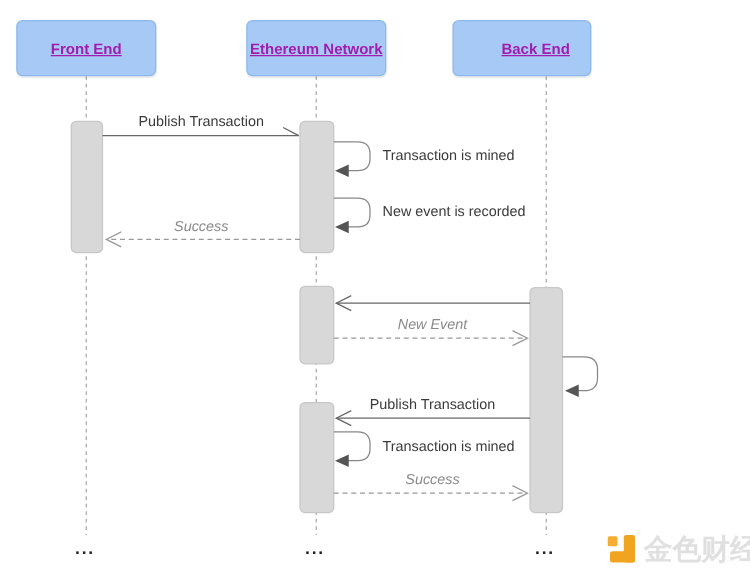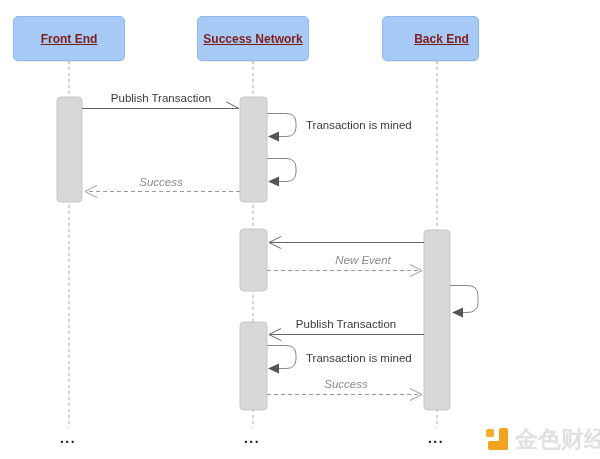"Front End" .actor-box { color: #7f1d1d -> #a21caf }
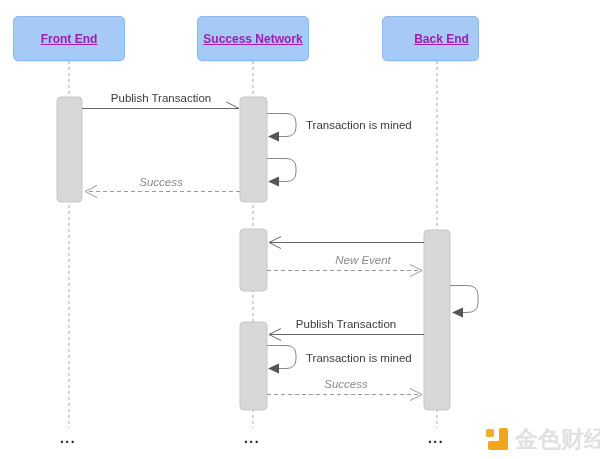"Success Network" div.actor-box { text: Success -> Ethereum }
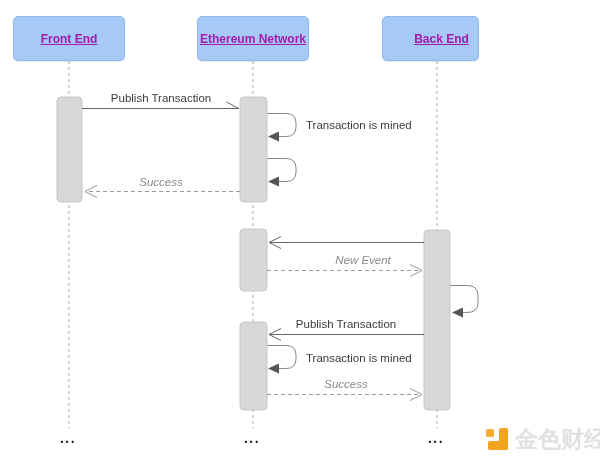"Back End" div.actor-box { left: 382px -> 362px; width: 97px -> 111px }
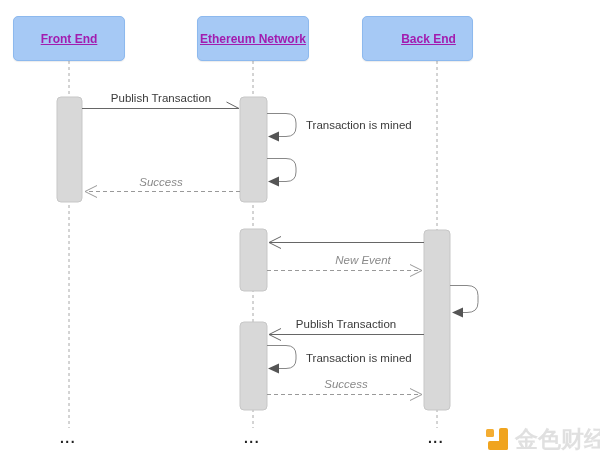"New event is recorded" div.msg-label { html: none -> <div>New event is recorded</div> }
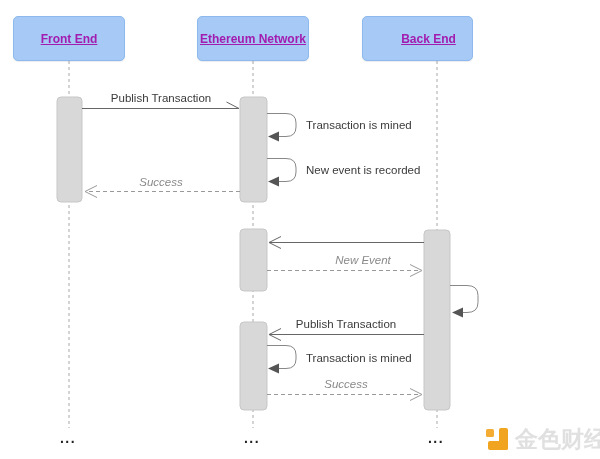"New Event" div.msg-label { margin-left: 17px -> none }
